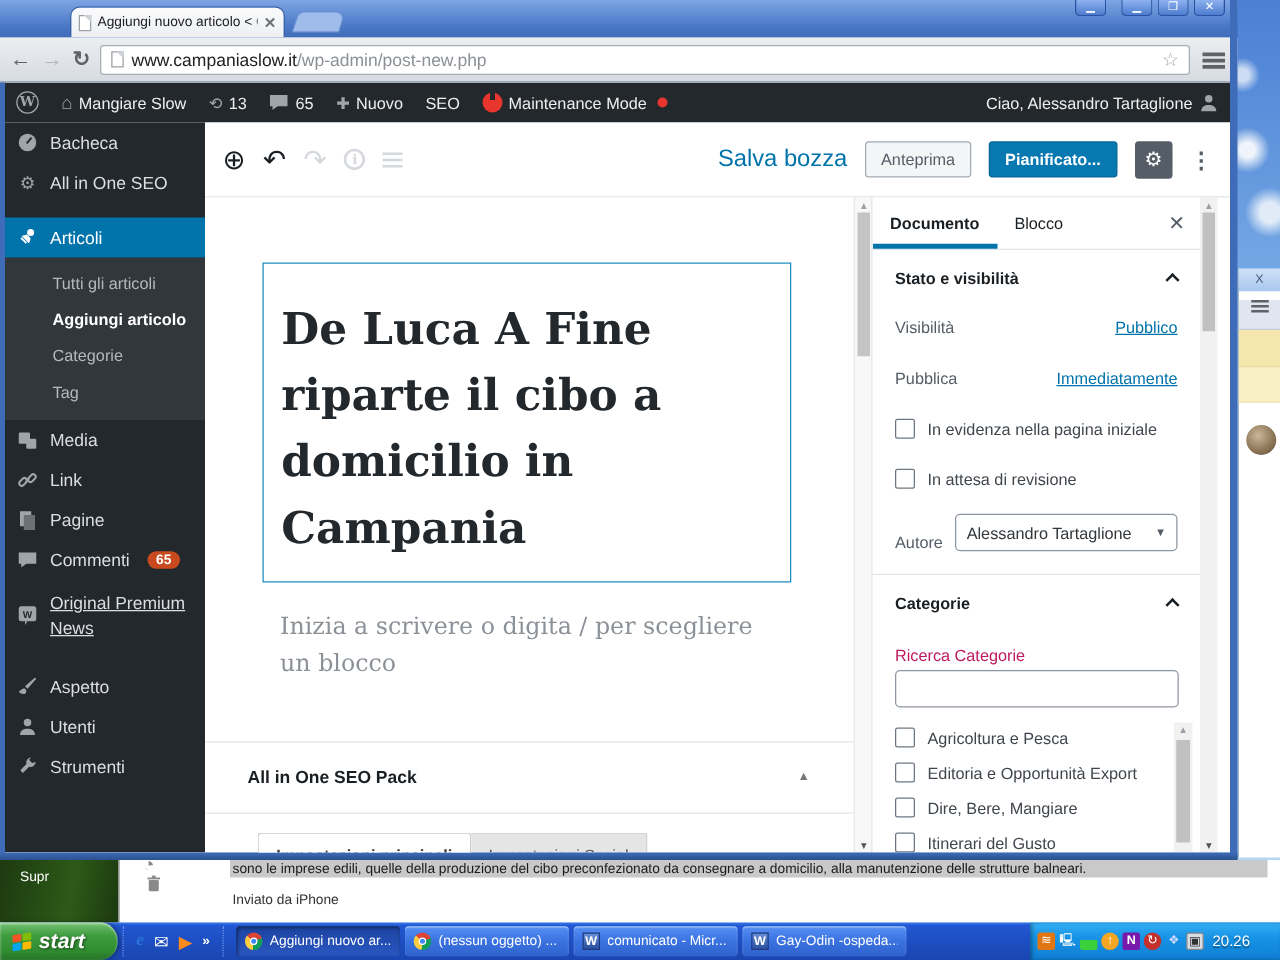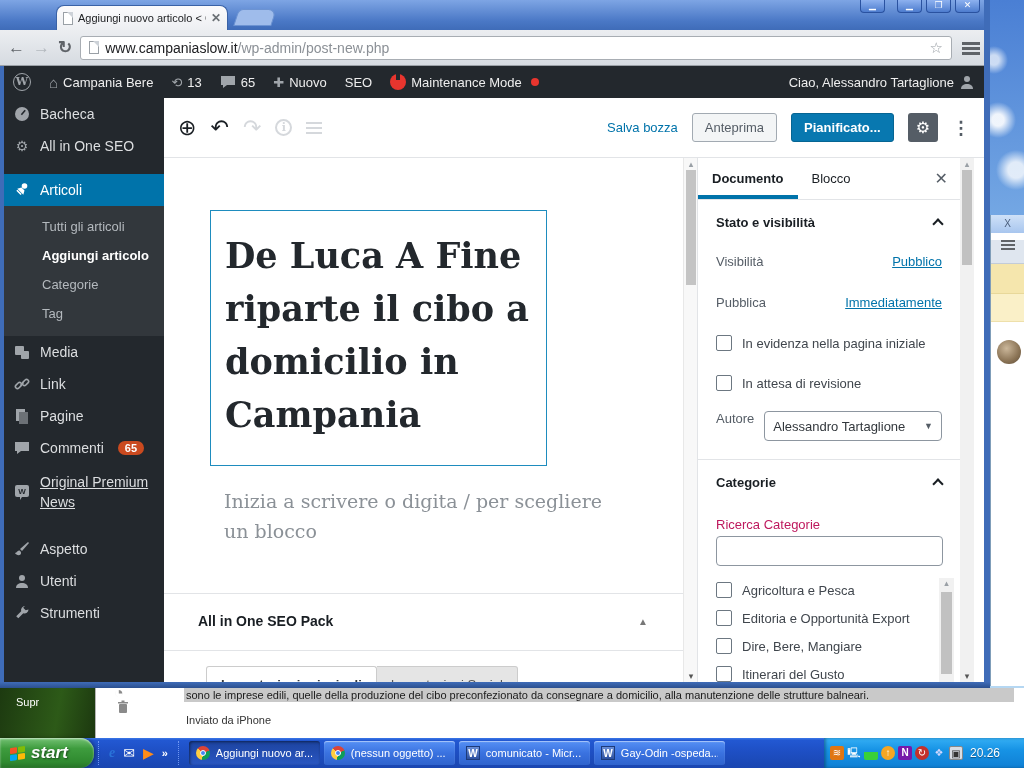"Campania Bere" span { text: Campania Bere -> Mangiare Slow }
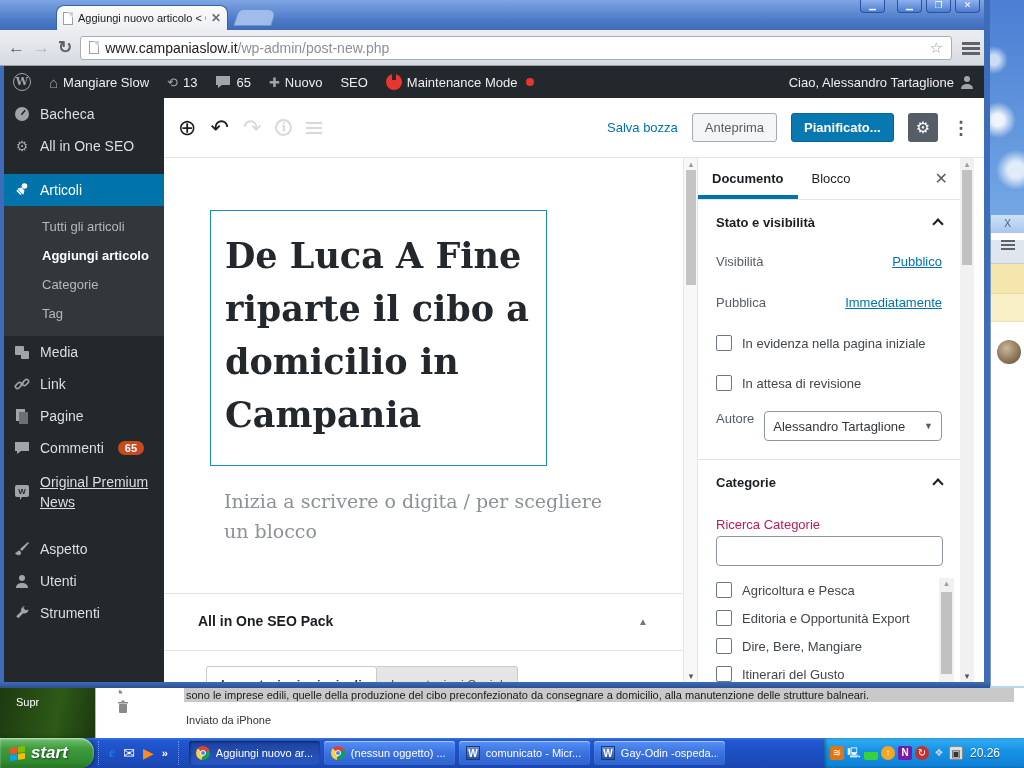"Salva bozza" .save-draft { font-size: 13px -> 19px }
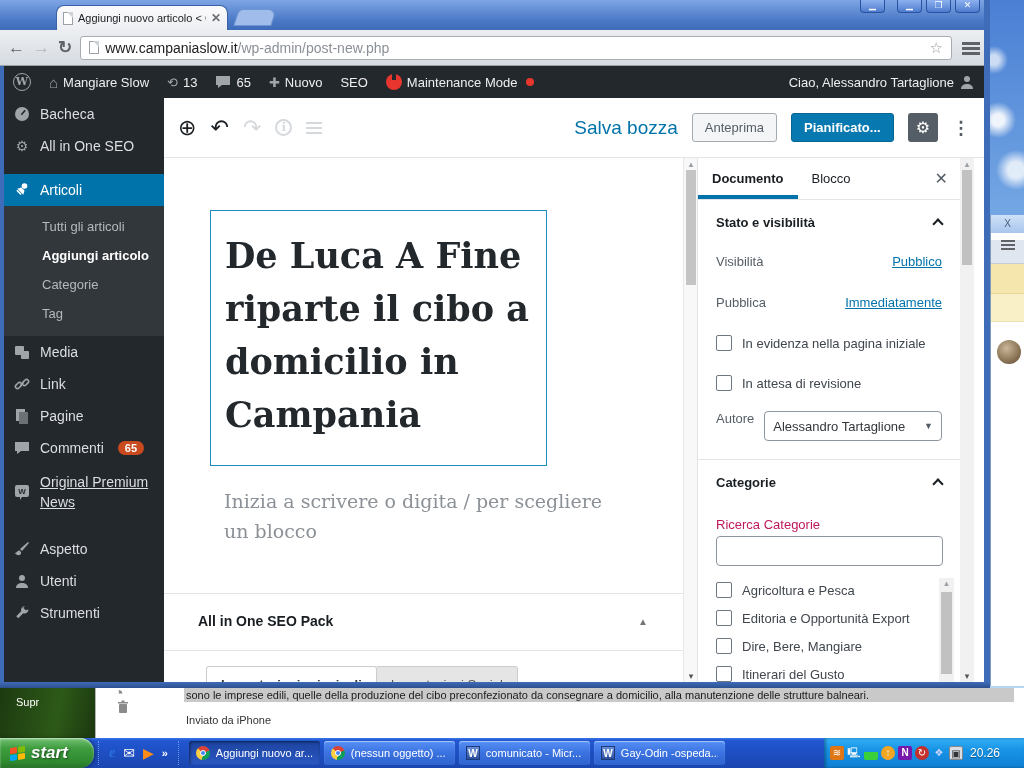"De Luca A Fine riparte" .title-block { padding: 18px 14px -> 26px 14px; width: 337px -> 423px }
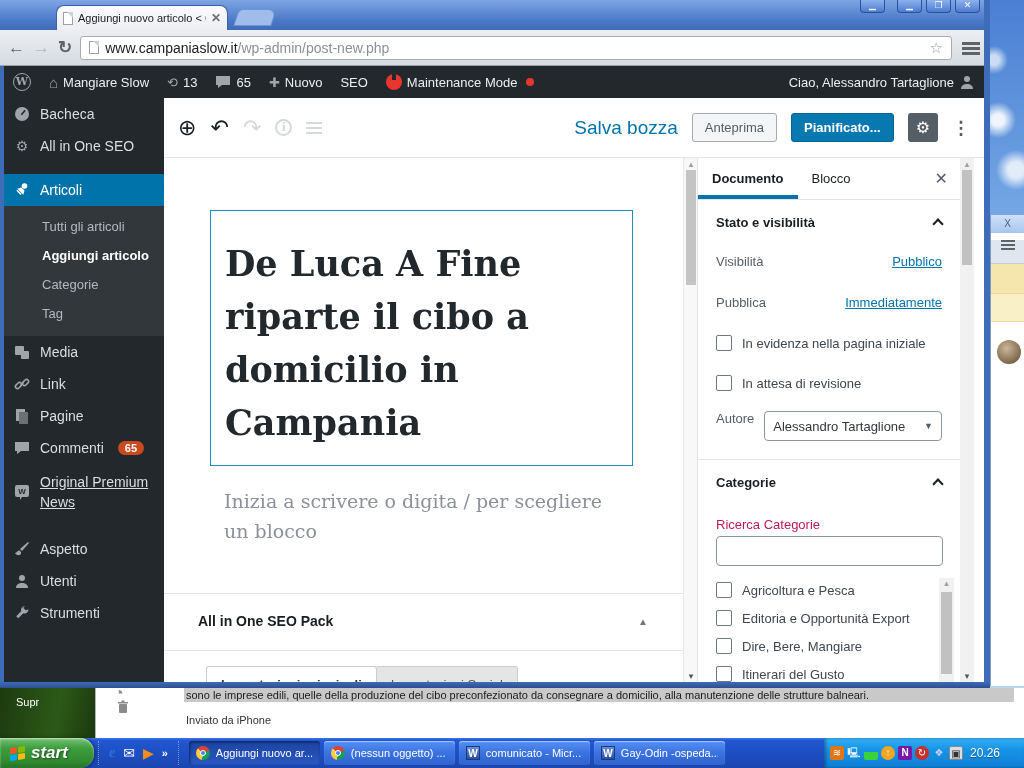"Autore" .author-row { align-items: flex-start -> flex-end }
